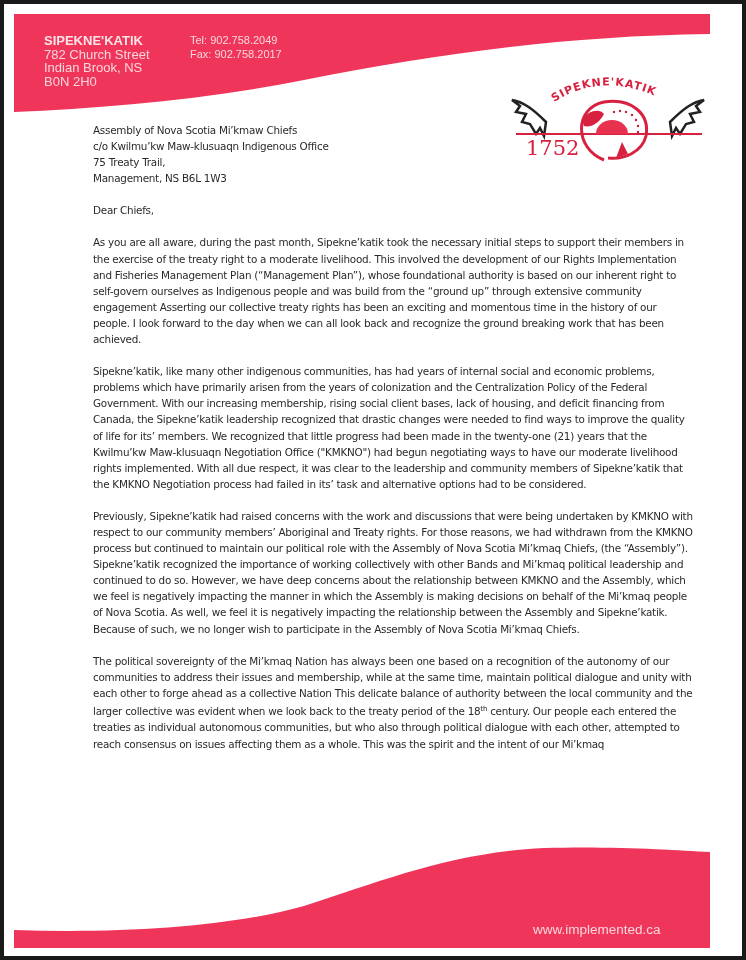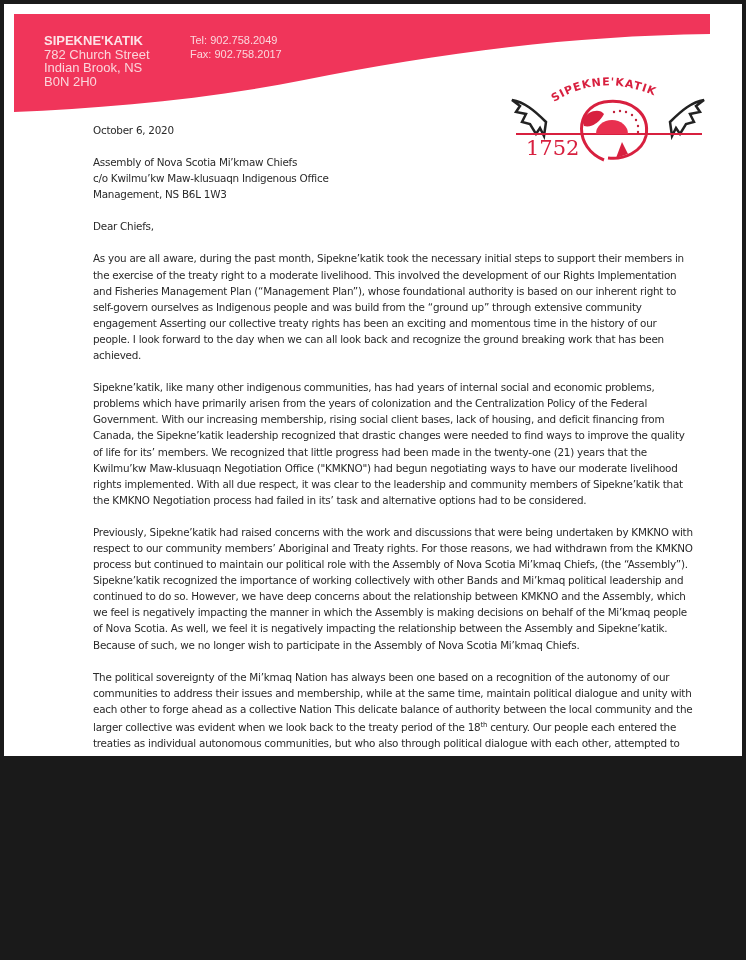"SIPEKNE'KATIK" .page { height: 752px -> 952px }
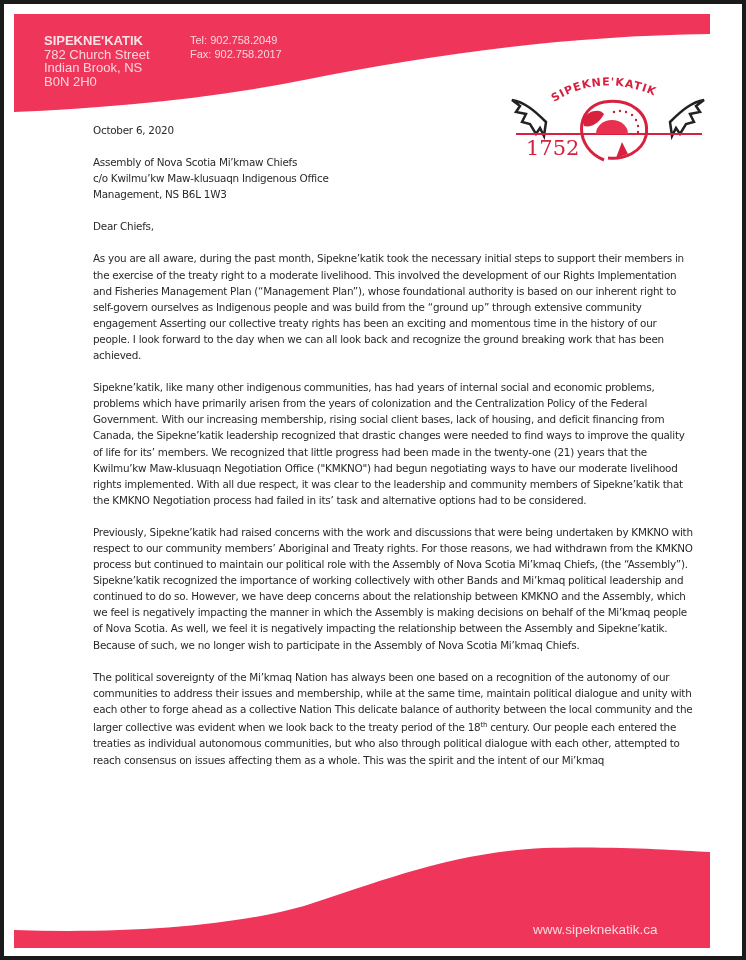"October 6, 2020" p.date { html: <p>October 6, 2020</p> -> none }
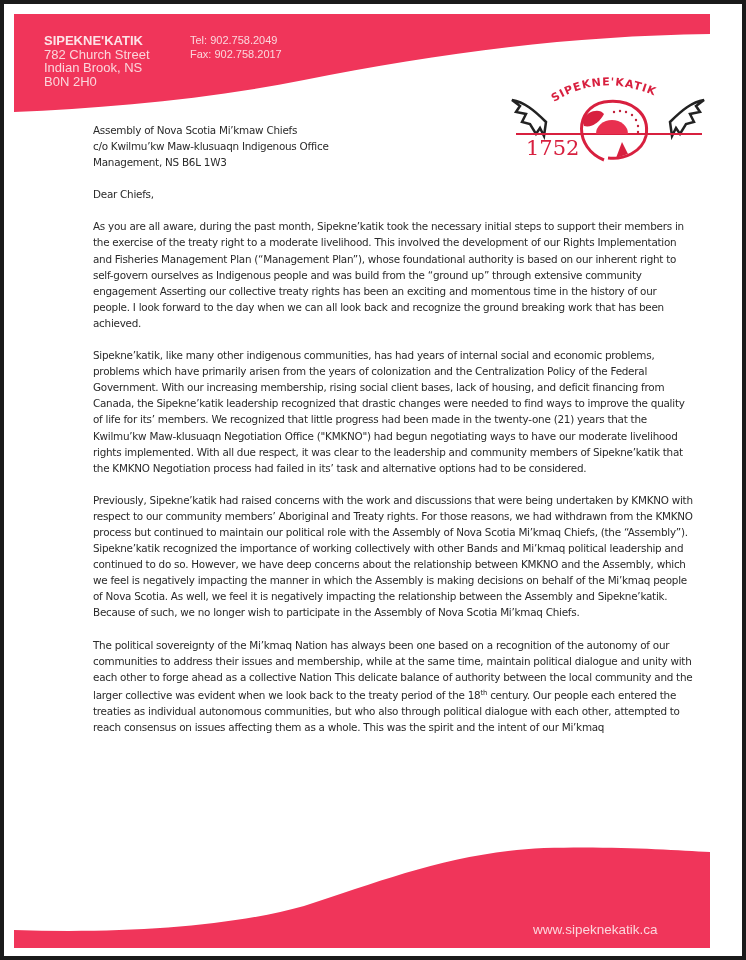"75 Treaty Trail," p { html: none -> <p>75 Treaty Trail,</p> }
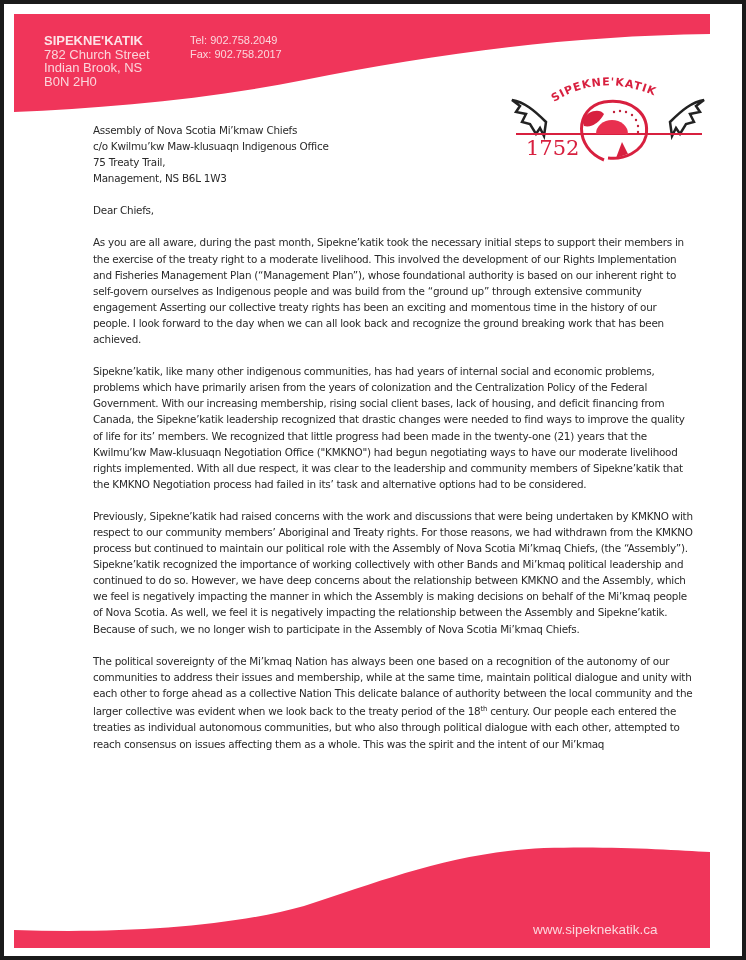"www.sipeknekatik.ca" div.website { text: www.sipeknekatik.ca -> www.implemented.ca }
